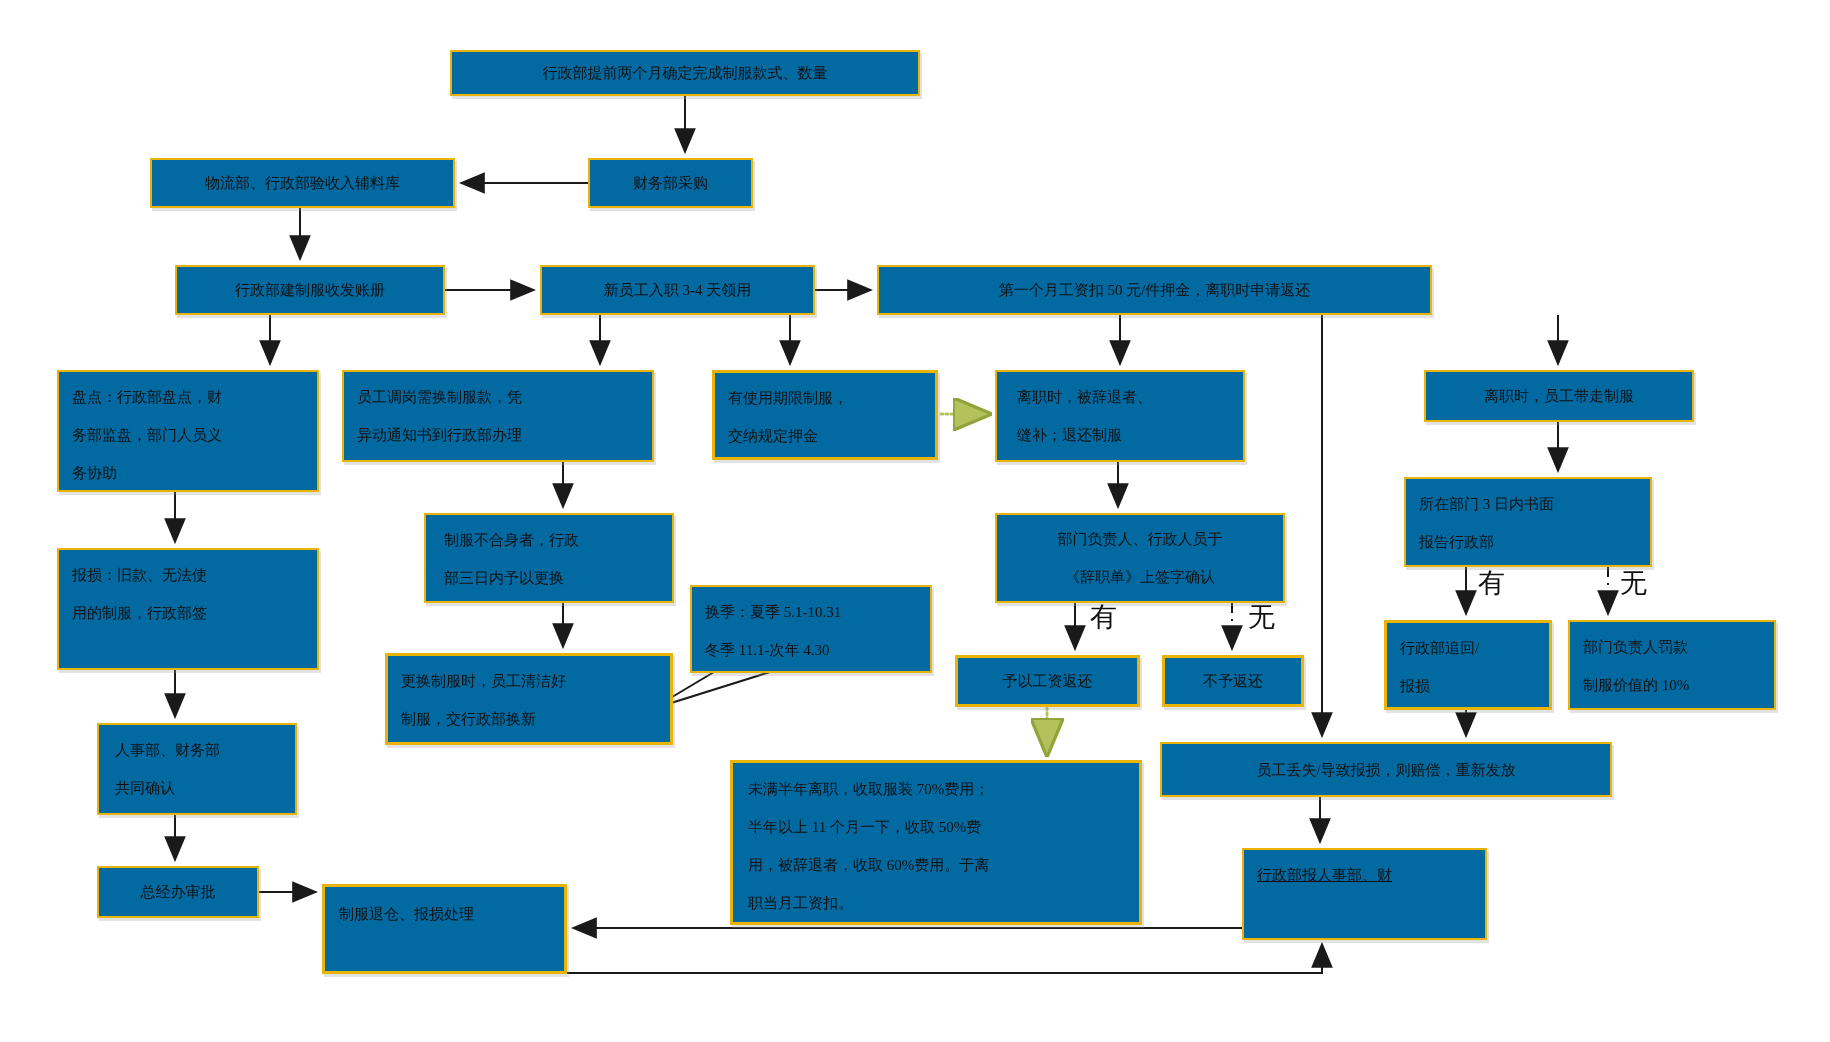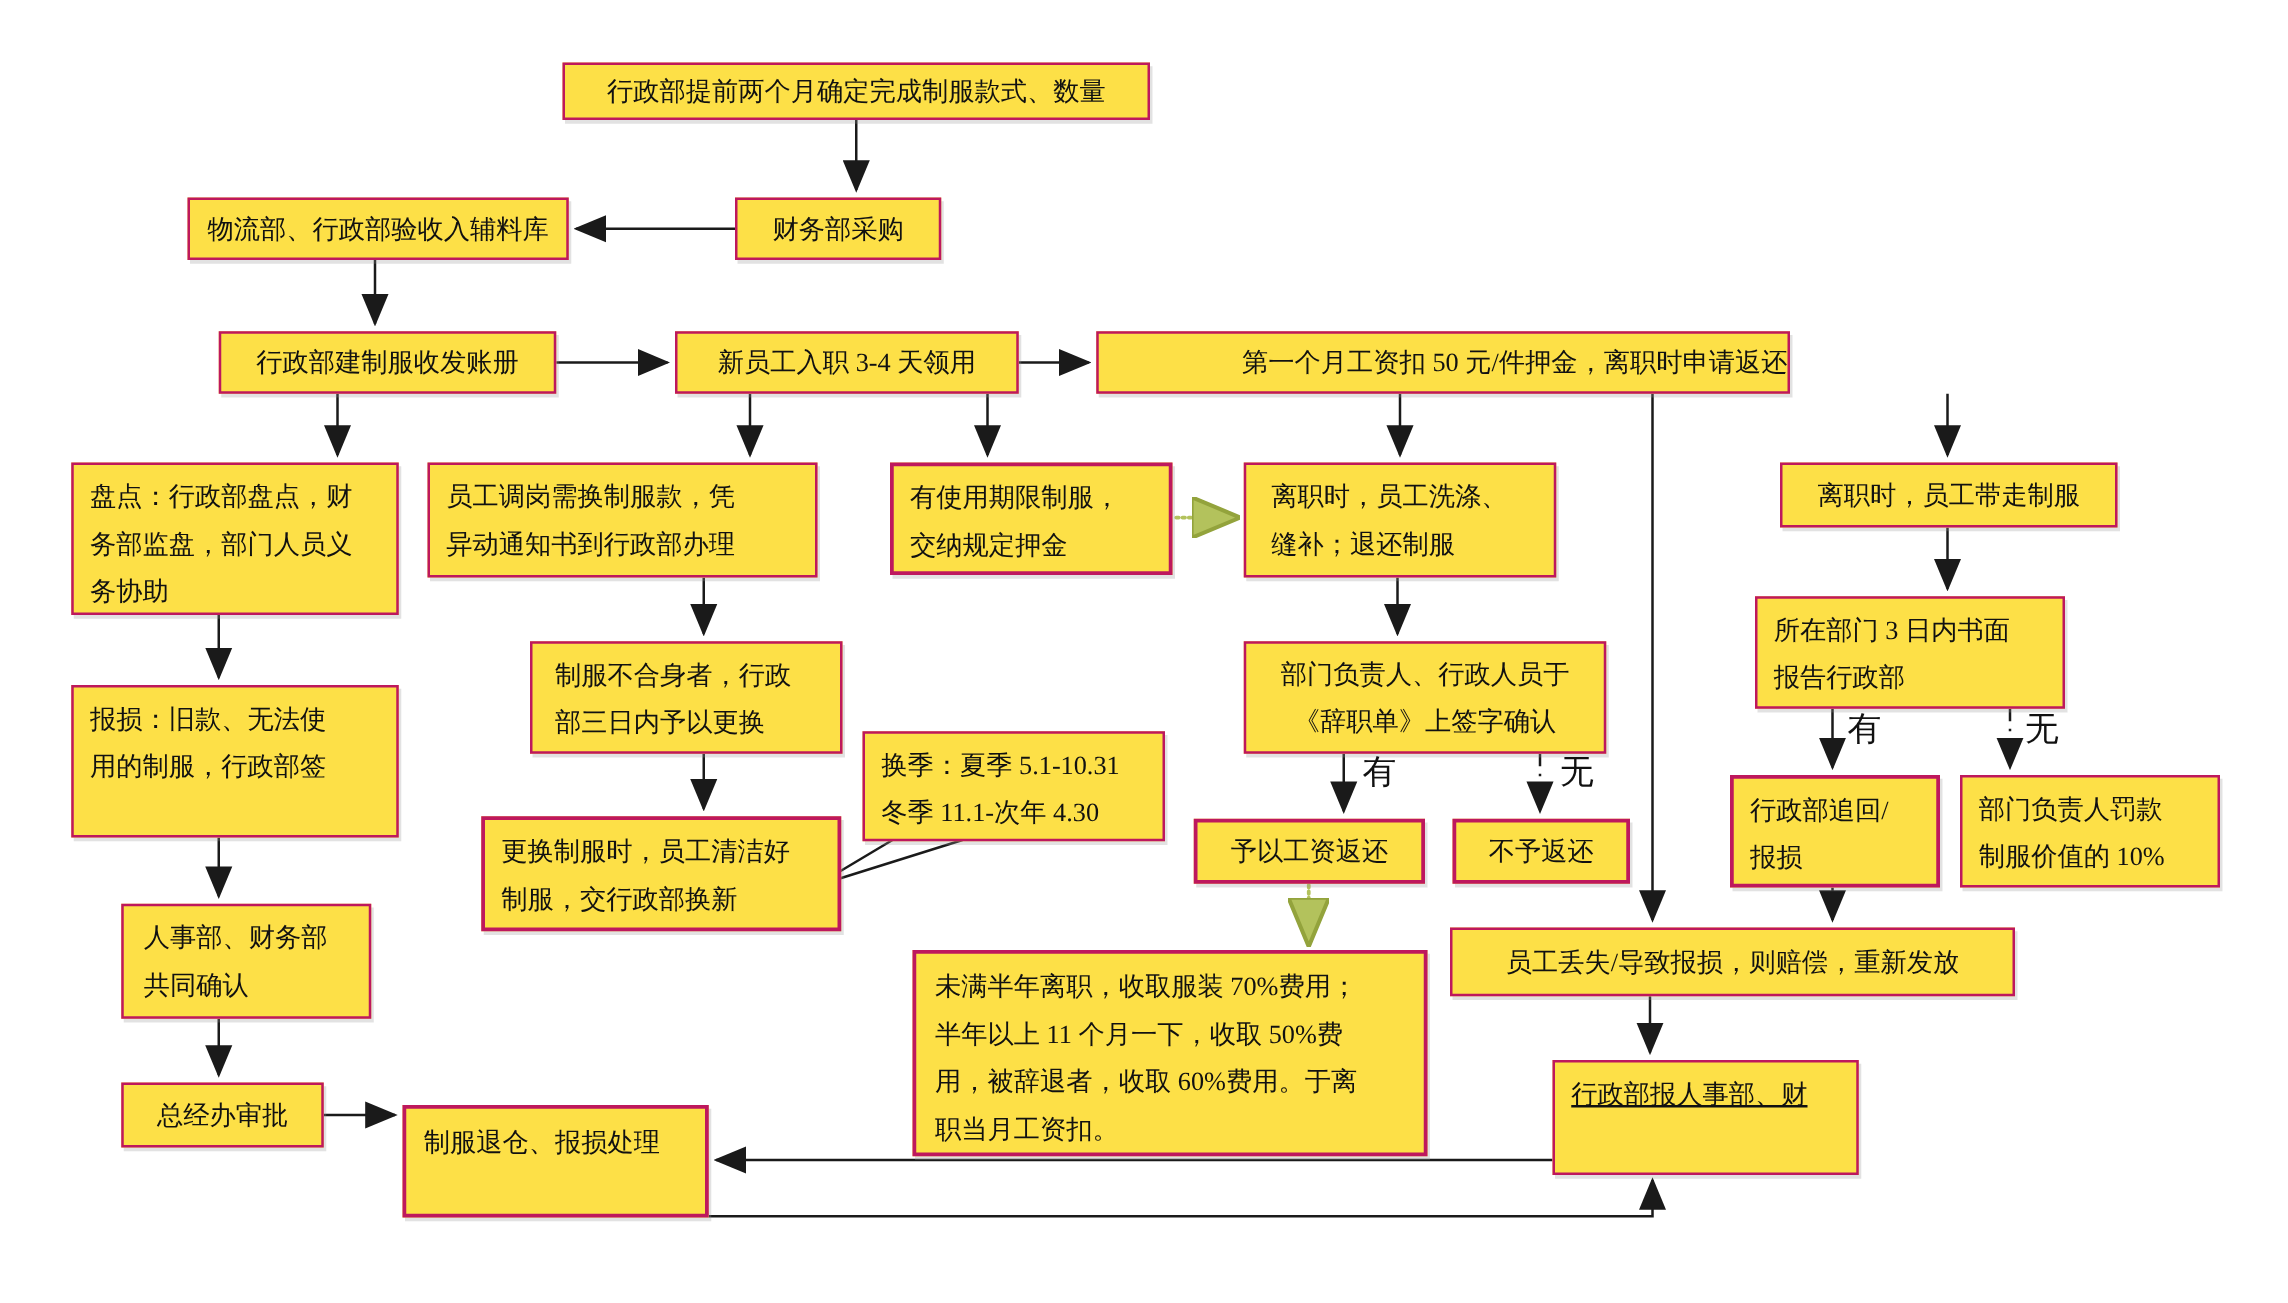"行政部提前两个月确定完成制服款式、数量" .node { background: #fde047 -> #0369a1; border: 2px solid #be185d -> 2px solid #eab308; font-size: 21px -> 15px }
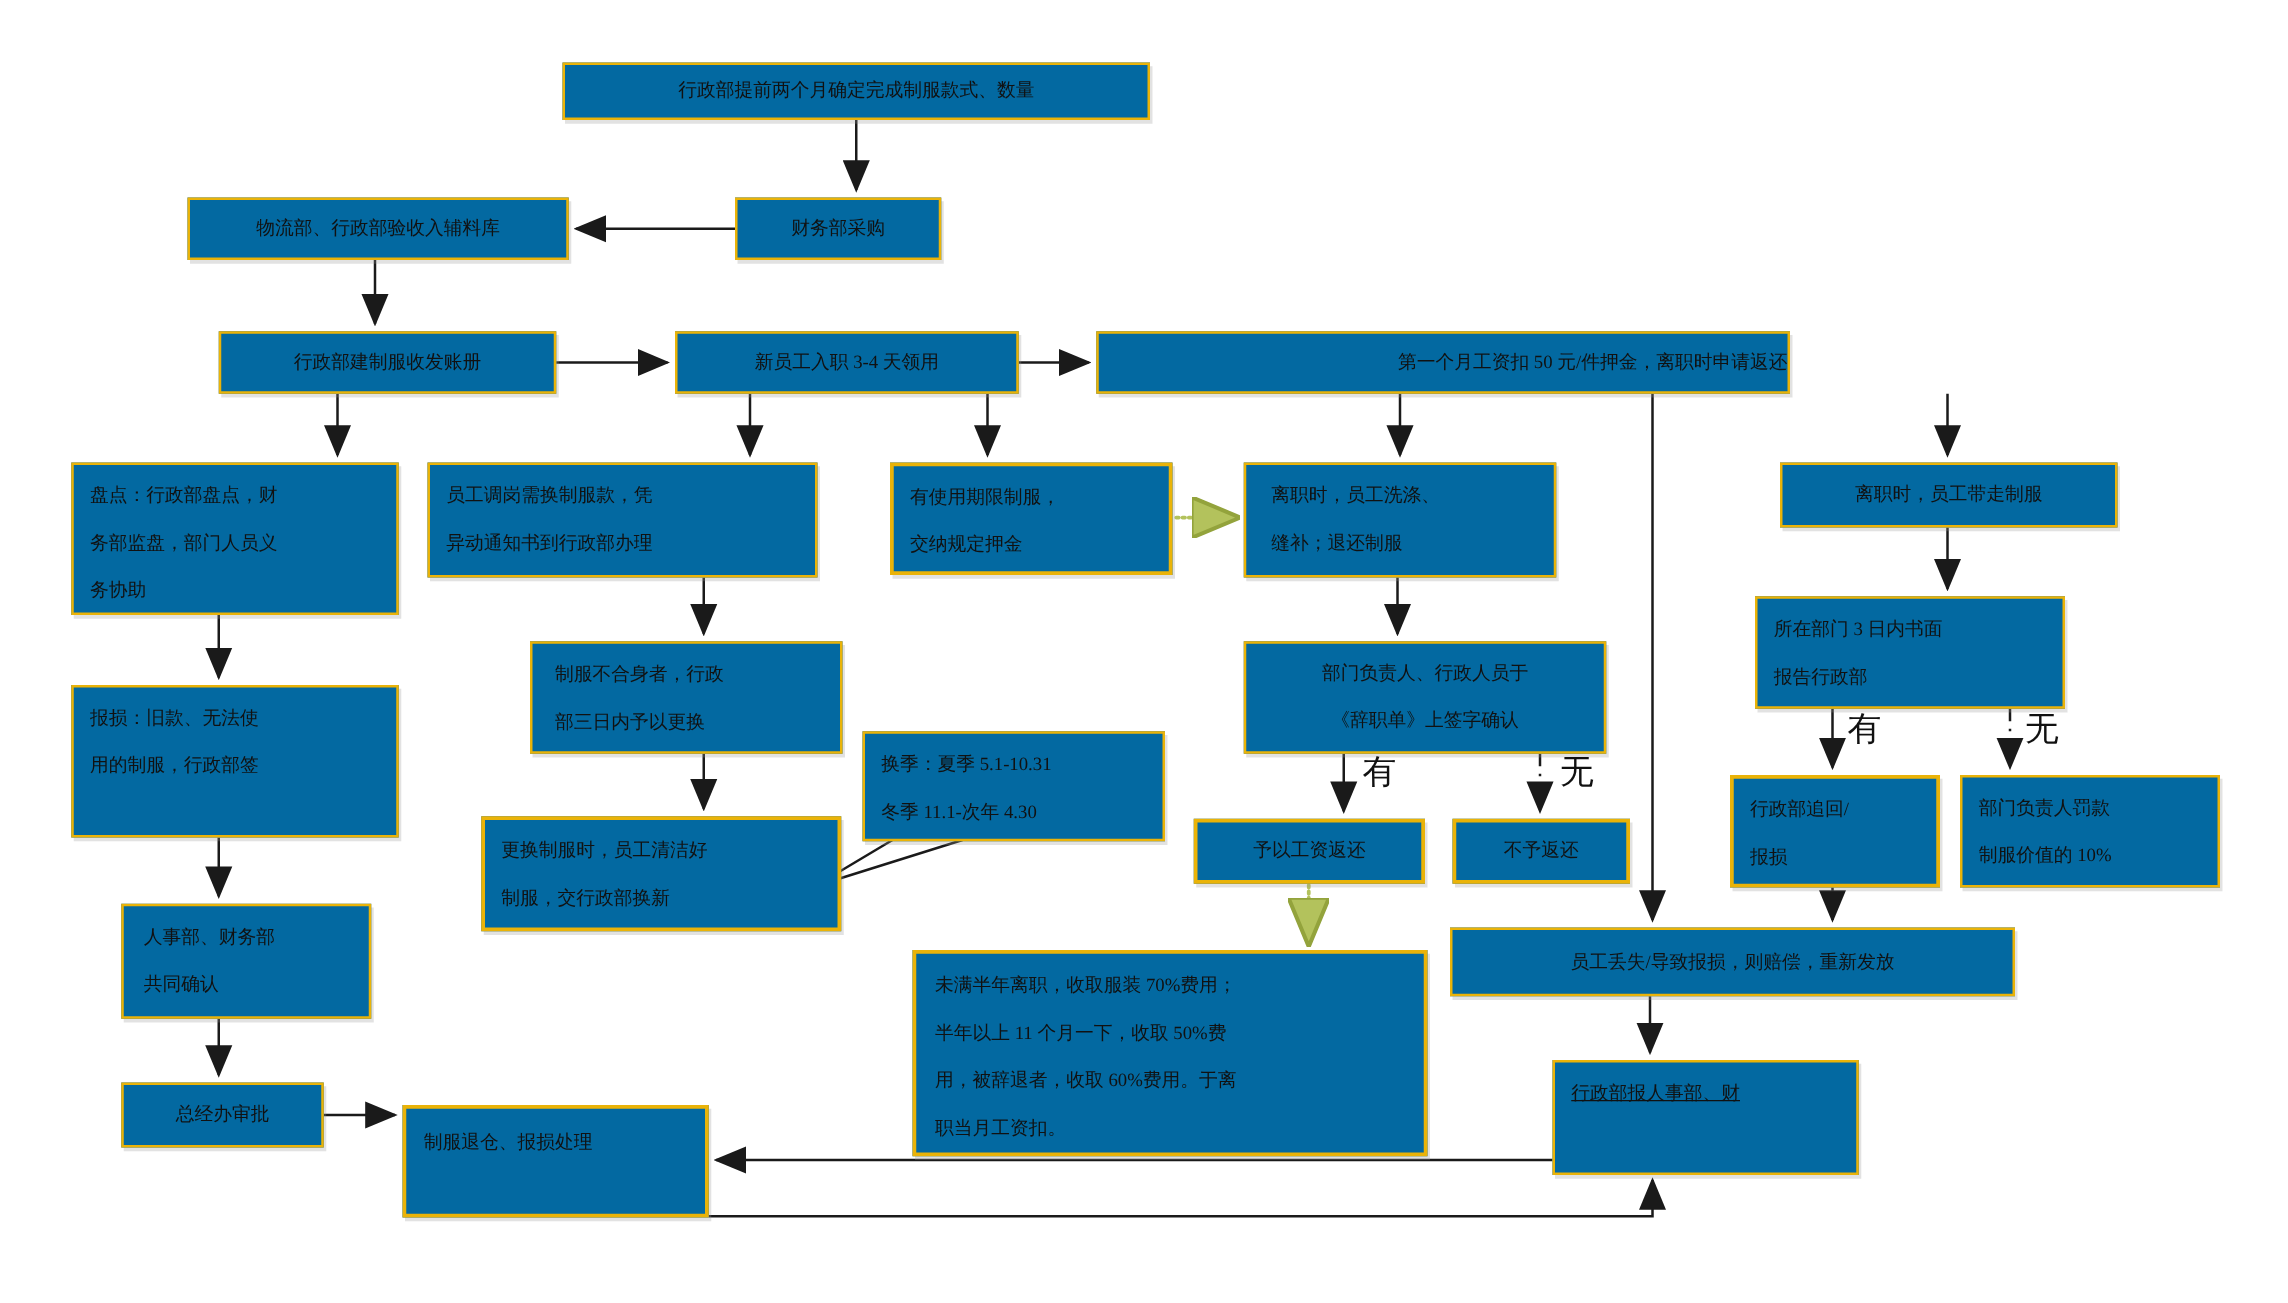"第一个月工资扣 50 元/件押金，离职时申请返还" div.node { align-items: flex-end -> none }
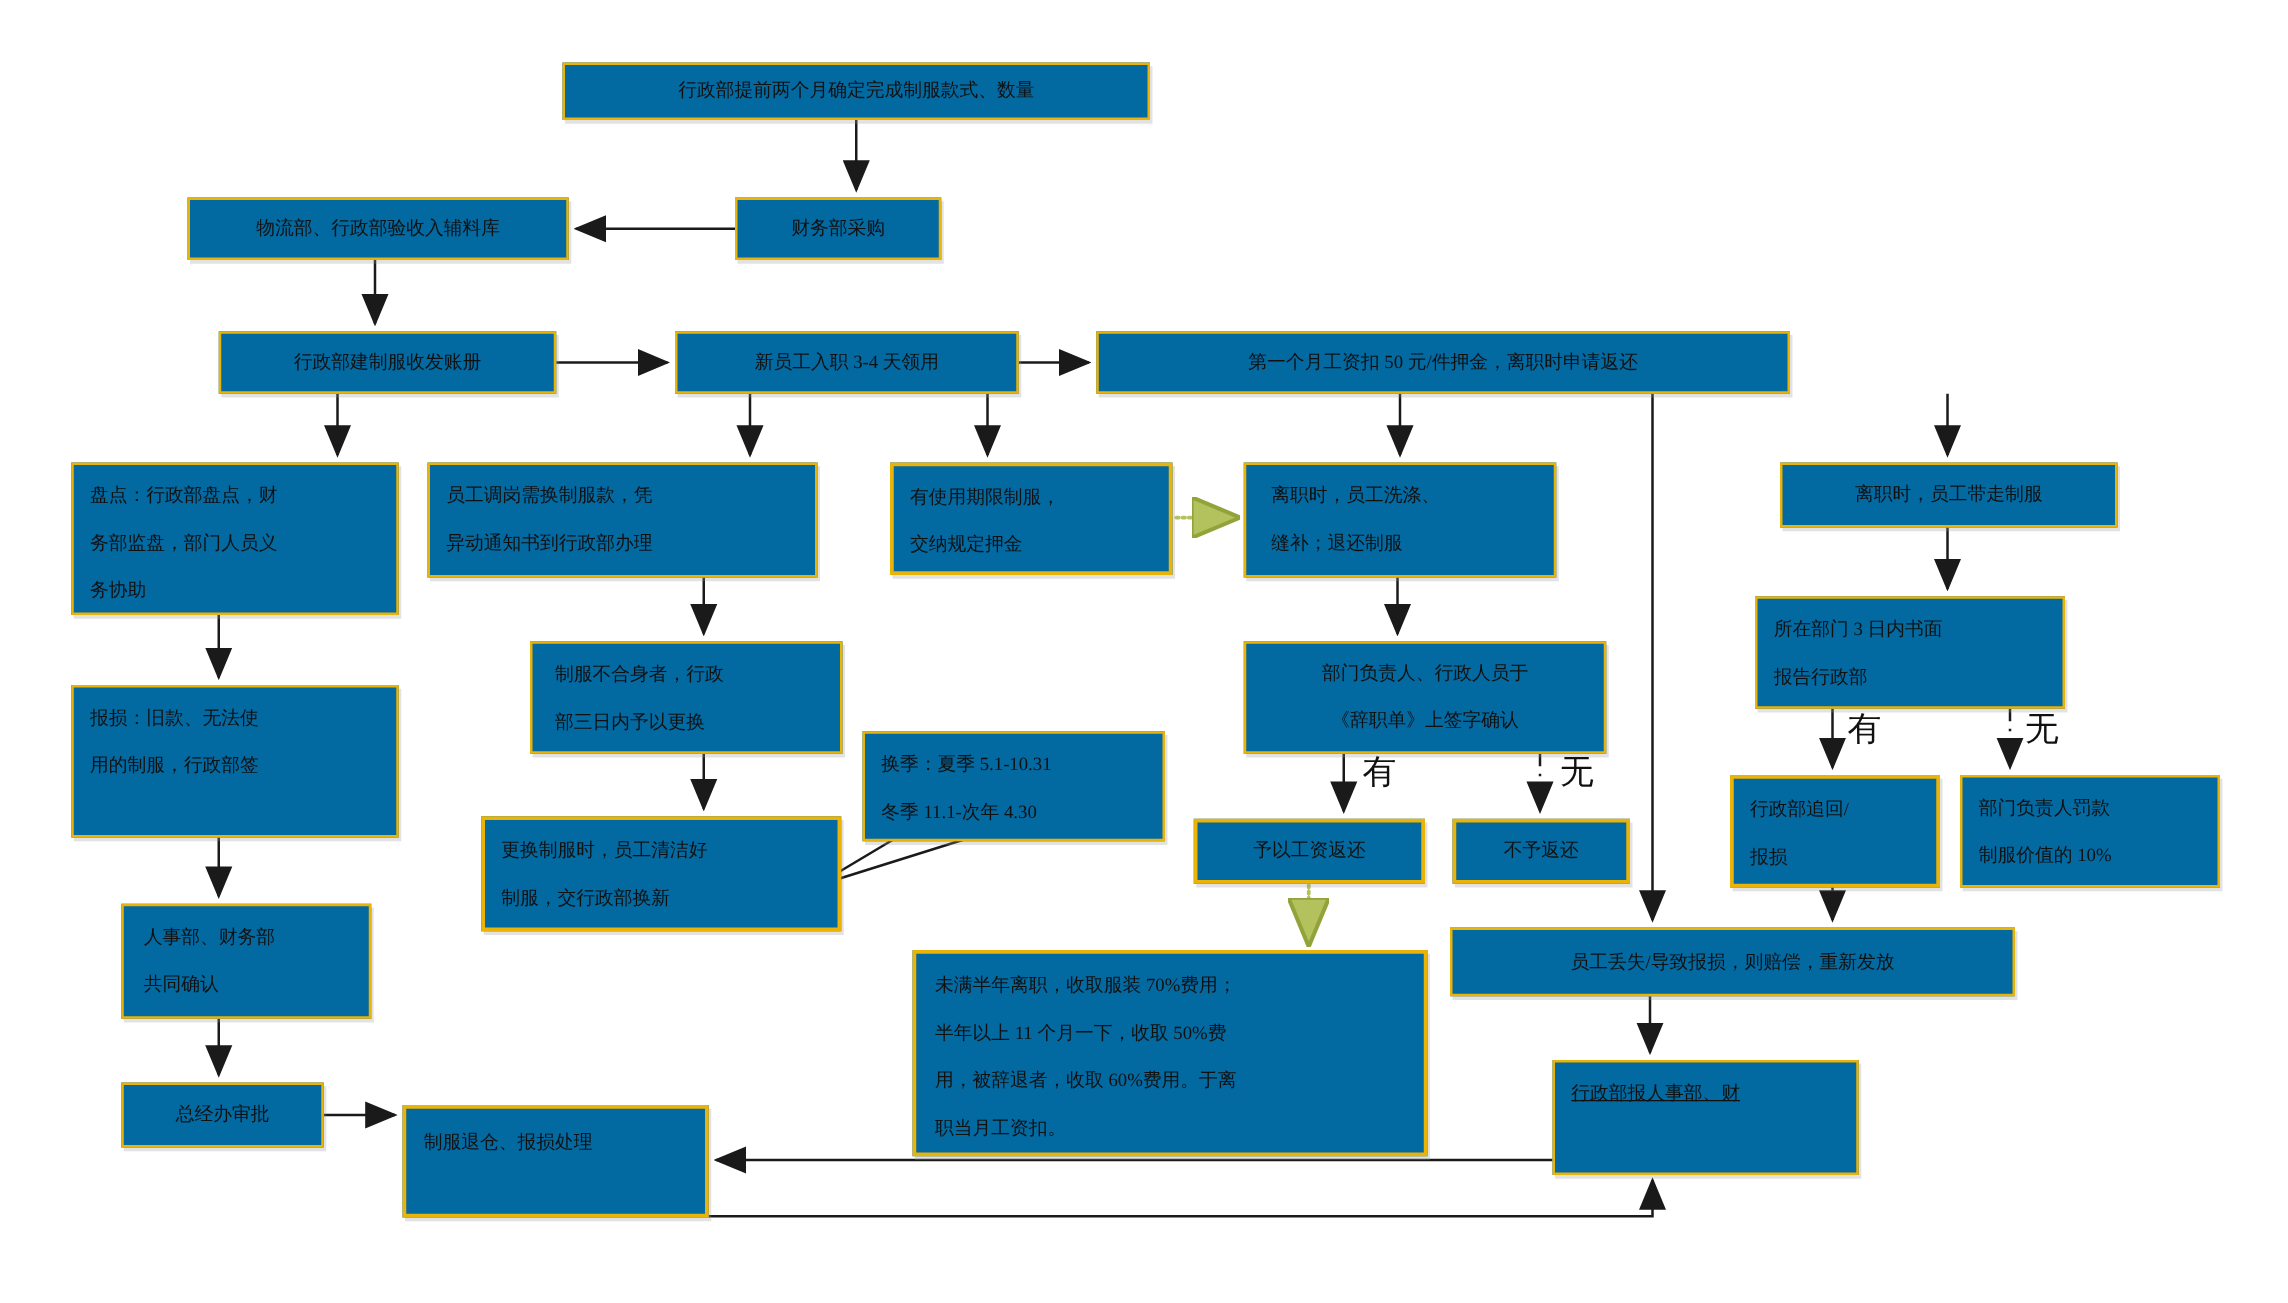"离职时，员工洗涤、" div.ln { text: 员工洗涤 -> 被辞退者 }
